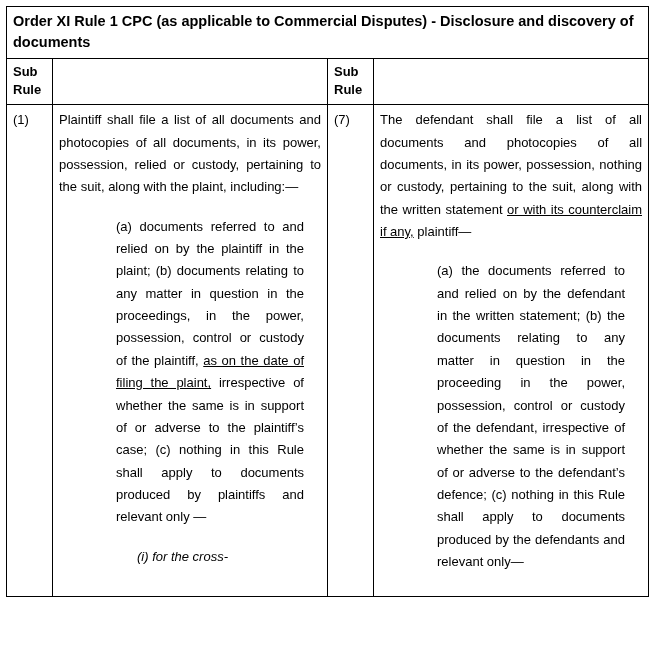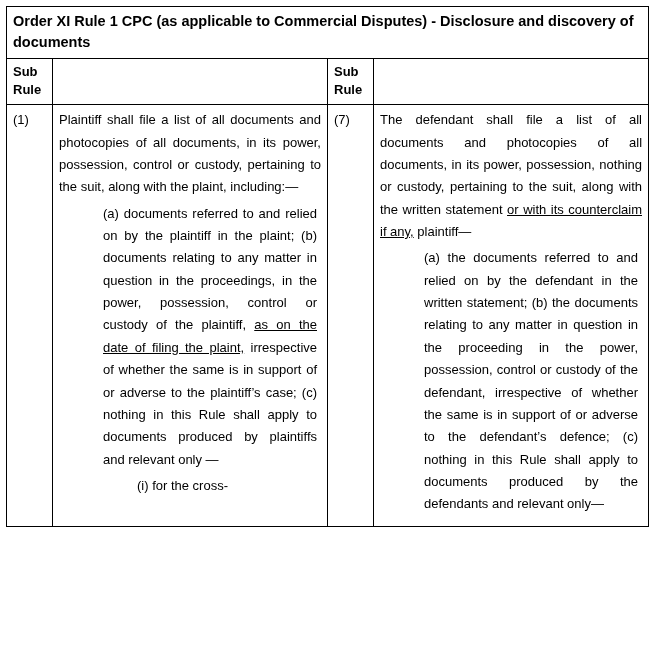"Plaintiff shall file a list" span { text: control -> relied }
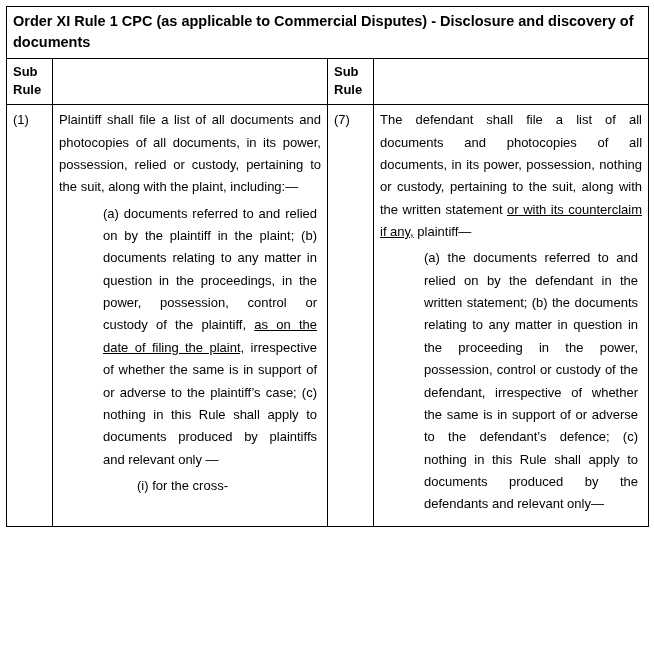"(a) documents referred to and" p.just-indent { margin: 4px -> 17px }
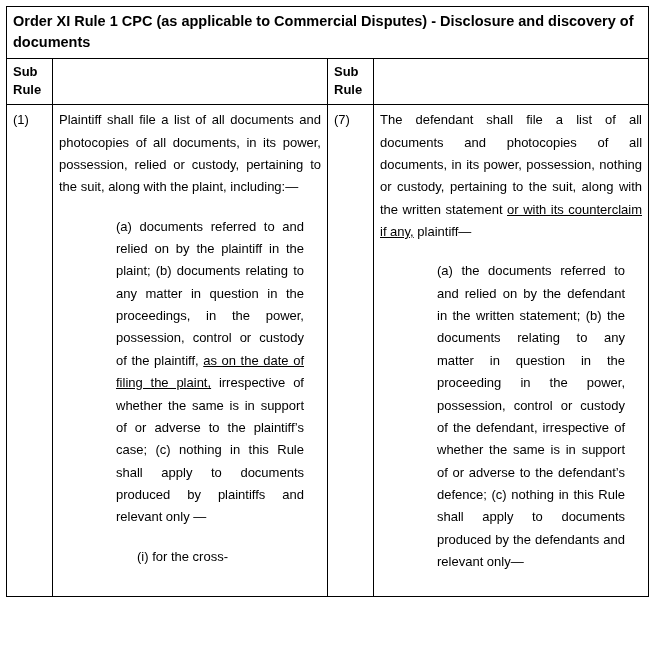"(i) for the cross-" p.just-indent2 { font-style: none -> italic }
